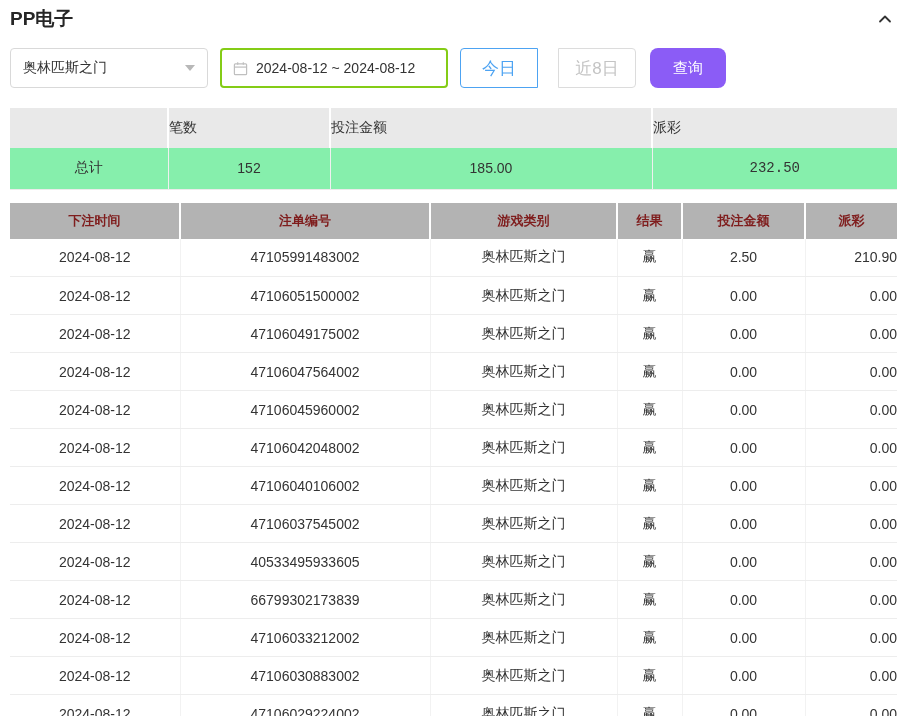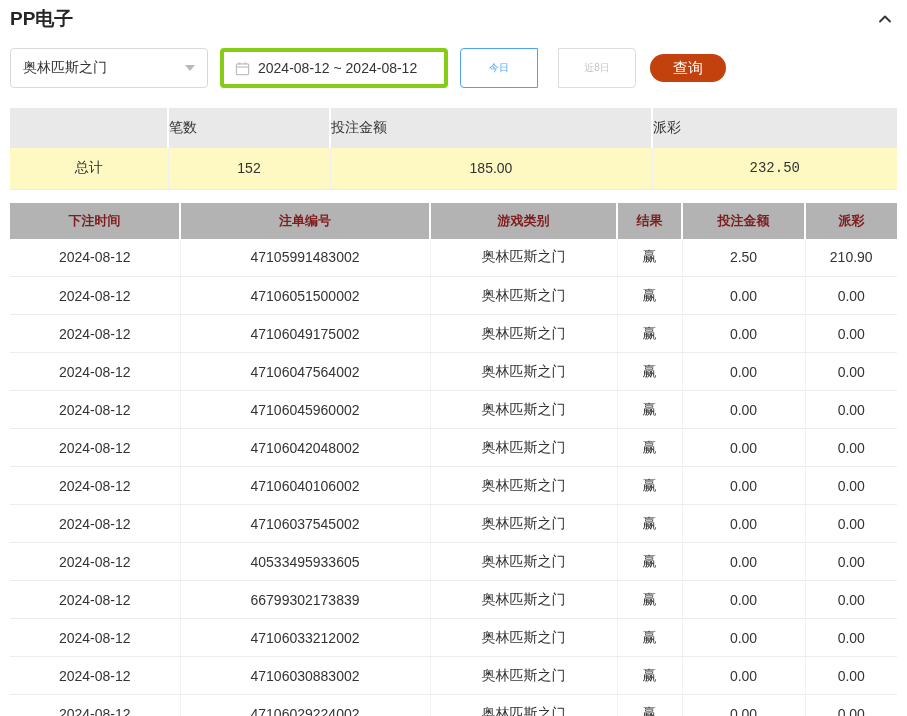"2024-08-12 ~ 2024-08-12" .date-picker { border: 4px solid #84cc16 -> 2px solid #84cc16 }
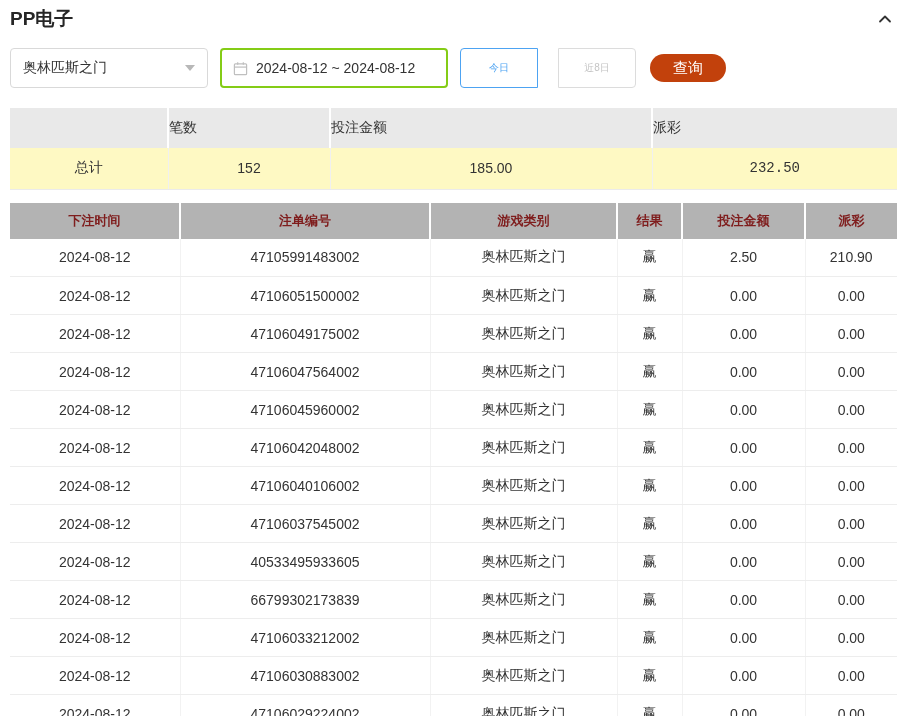"今日" .qbtn { font-size: 10px -> 17px }
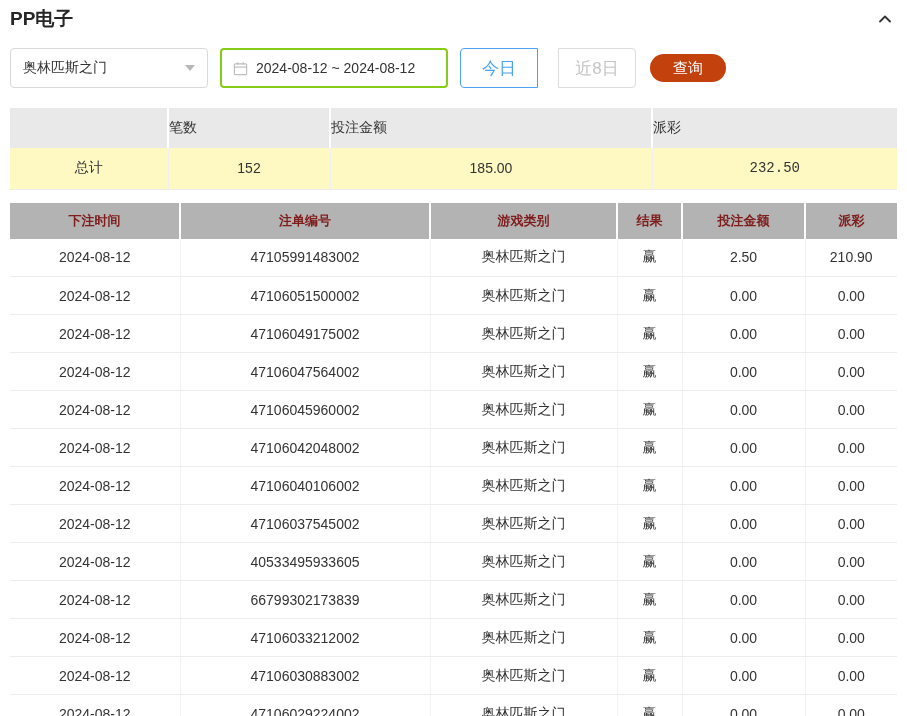"查询" .query-btn { background: #c2410c -> #8b5cf6; border-radius: 16px -> 8px; height: 28px -> 40px }
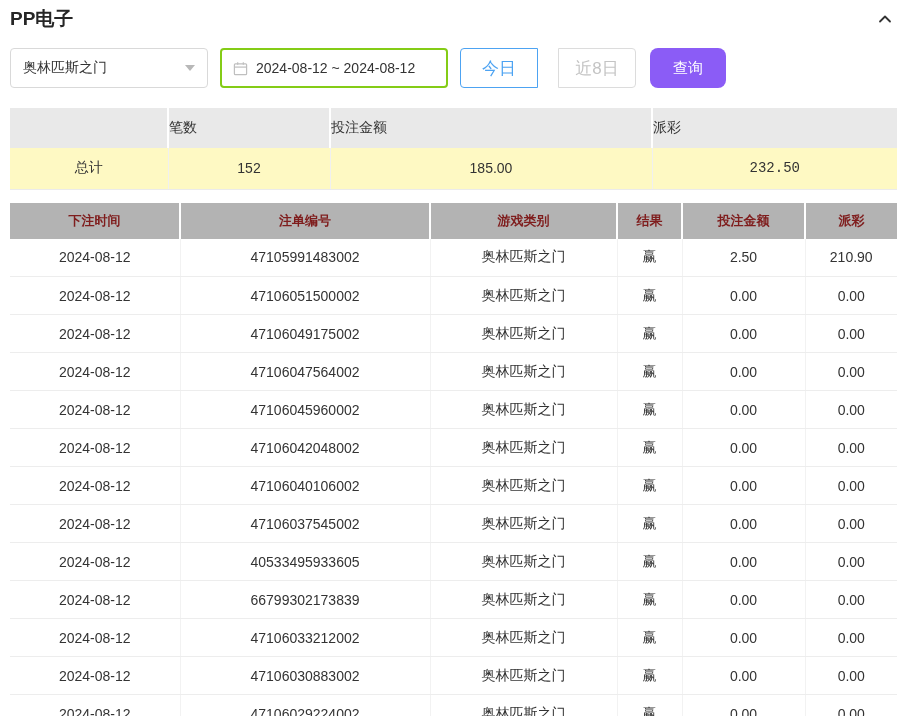"总计" .summary-table td { background: #fef9c3 -> #86efac }
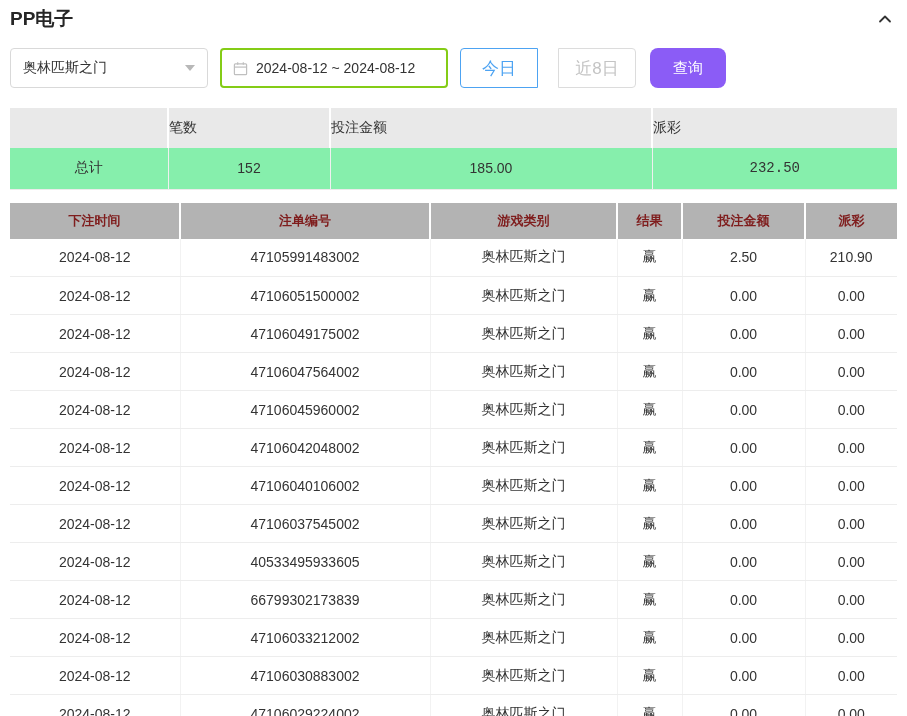"210.90" .bet-table td:last-child { text-align: none -> right }
